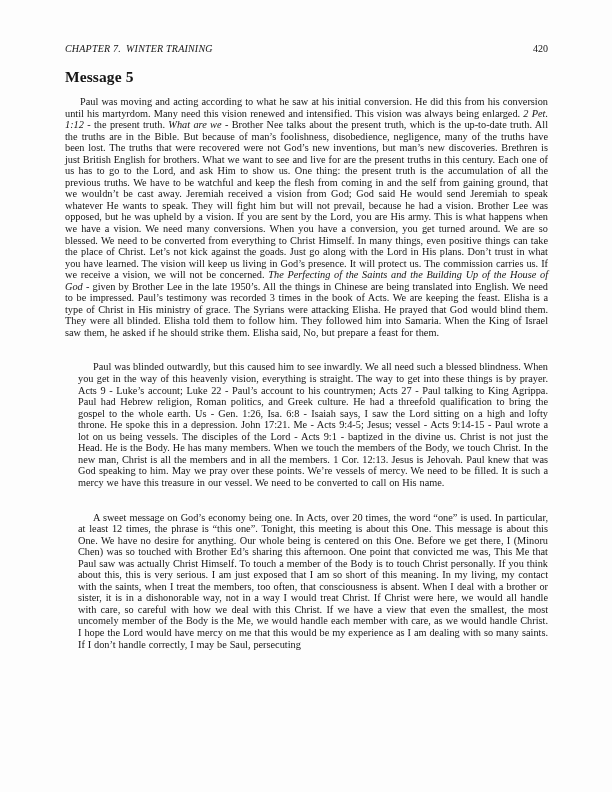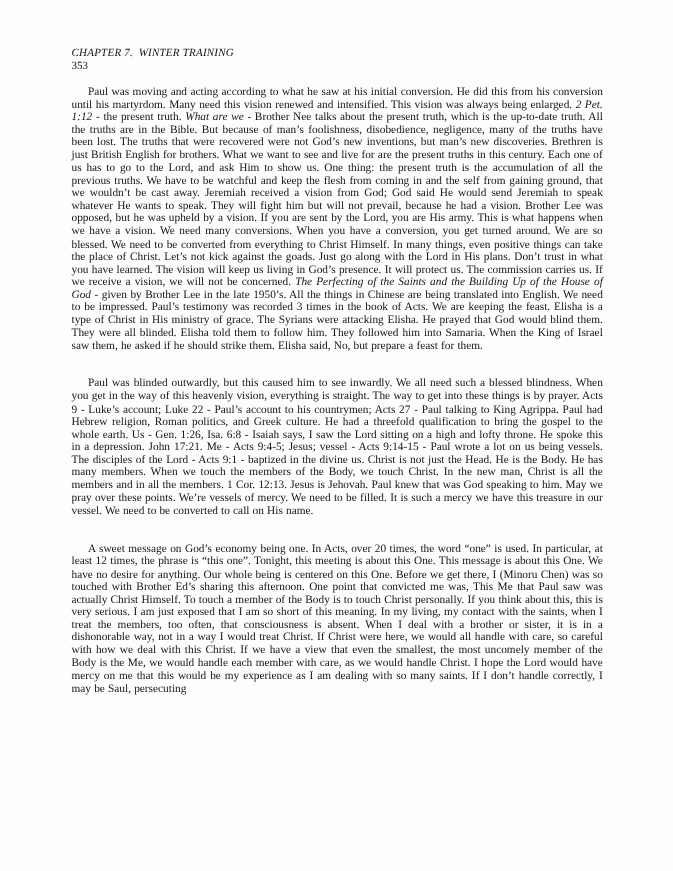"CHAPTER 7. WINTER TRAINING" .running-header { flex-direction: column -> none }
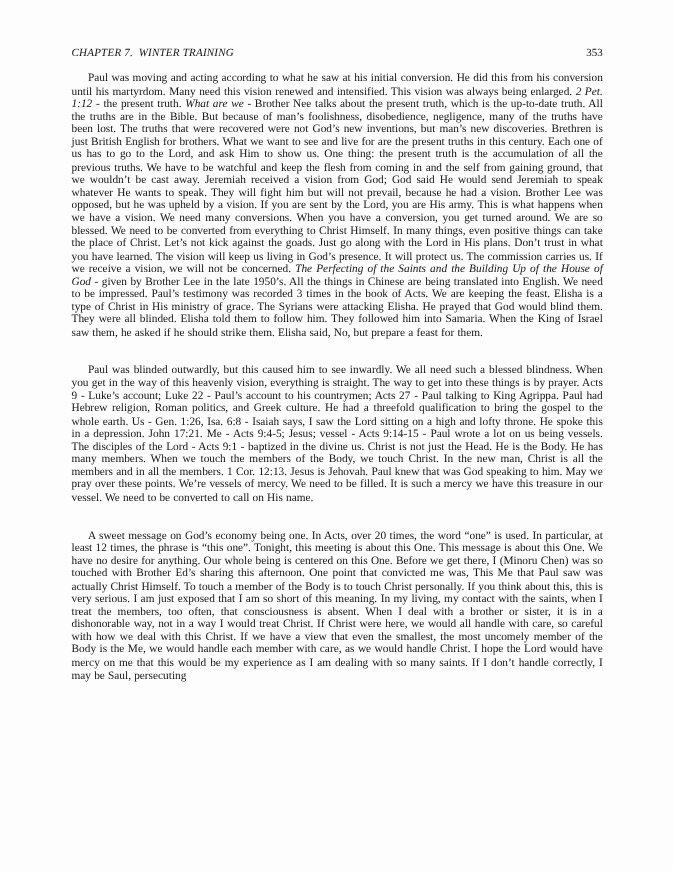"353" span.pagenum { text: 353 -> 420 }
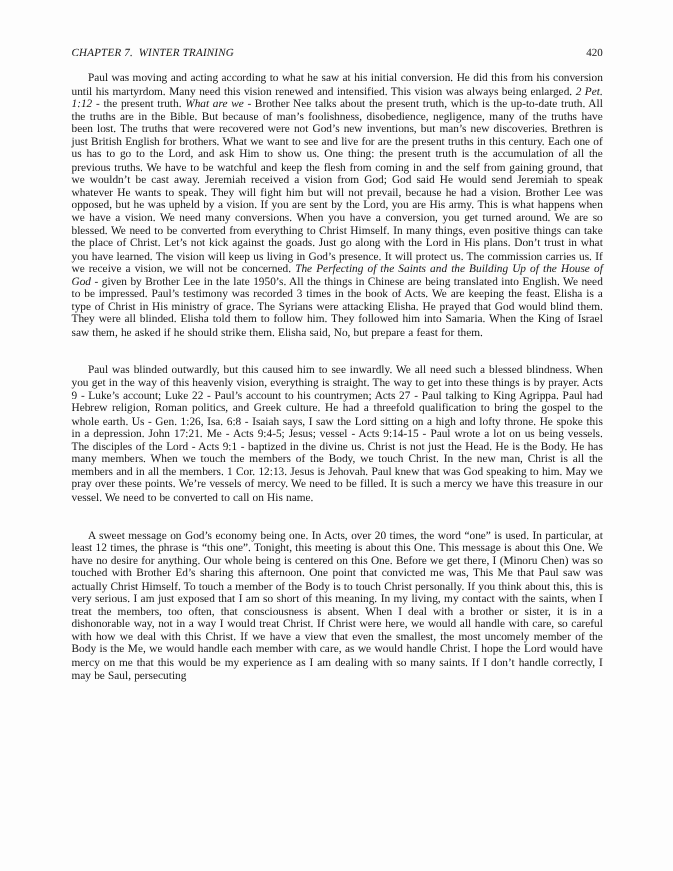"Message 5" h1.h-first { html: none -> <h1>Message 5</h1> }
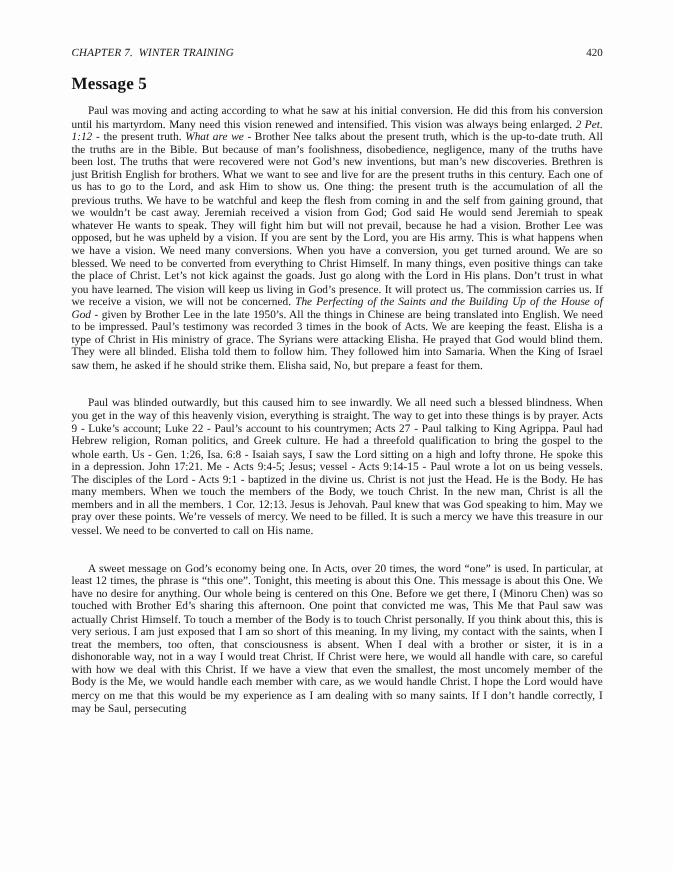"Paul was blinded outwardly, but" p.para + p.para { margin-left: none -> 13px }
